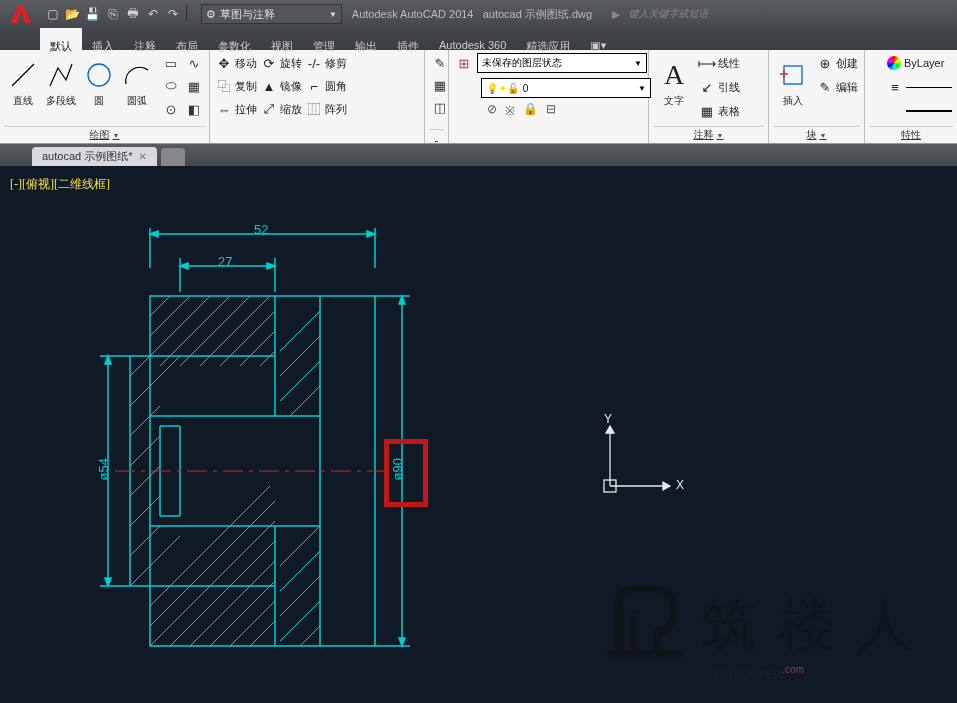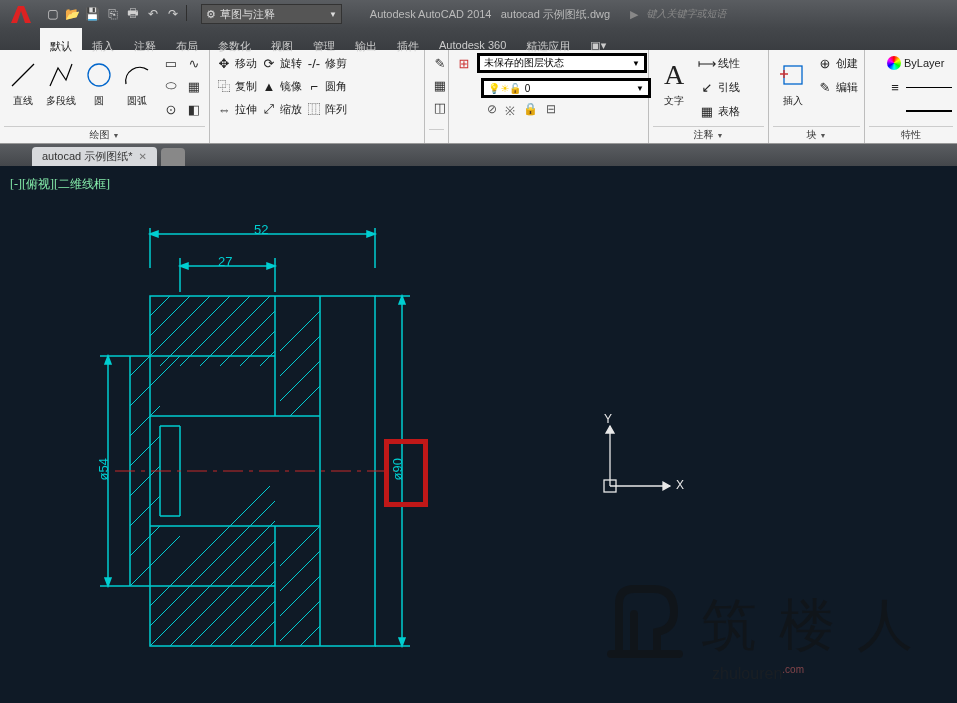"Autodesk AutoCAD 2014 autocad 示例图纸.dwg" .title-text { margin-left: 28px -> 10px }
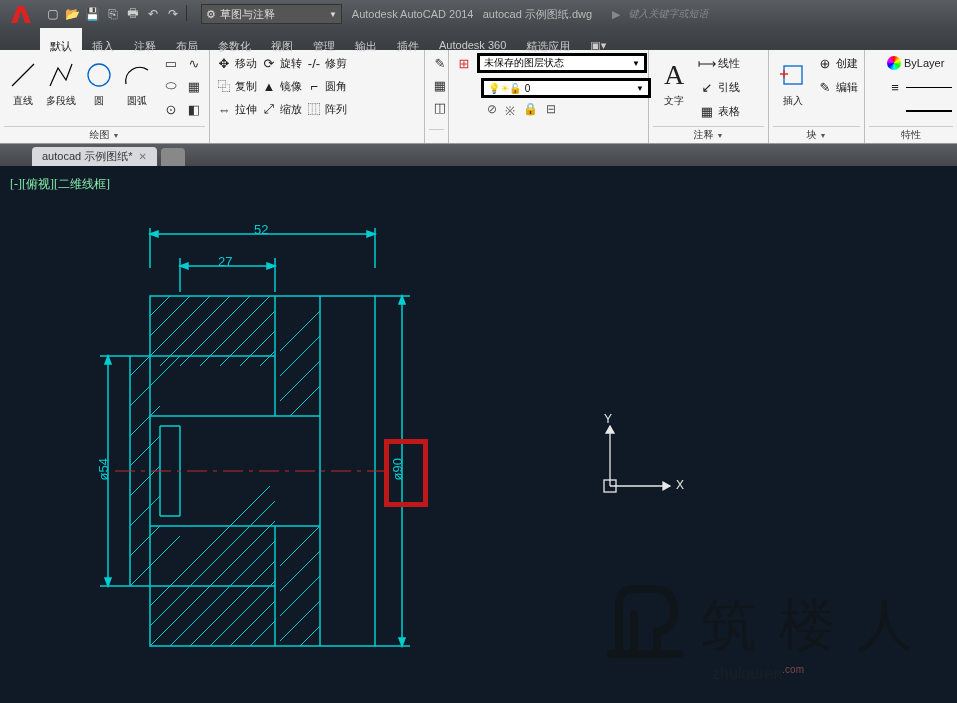"未保存的图层状态" .layer-dd { border: 3px solid #000000 -> 1px solid #000000 }
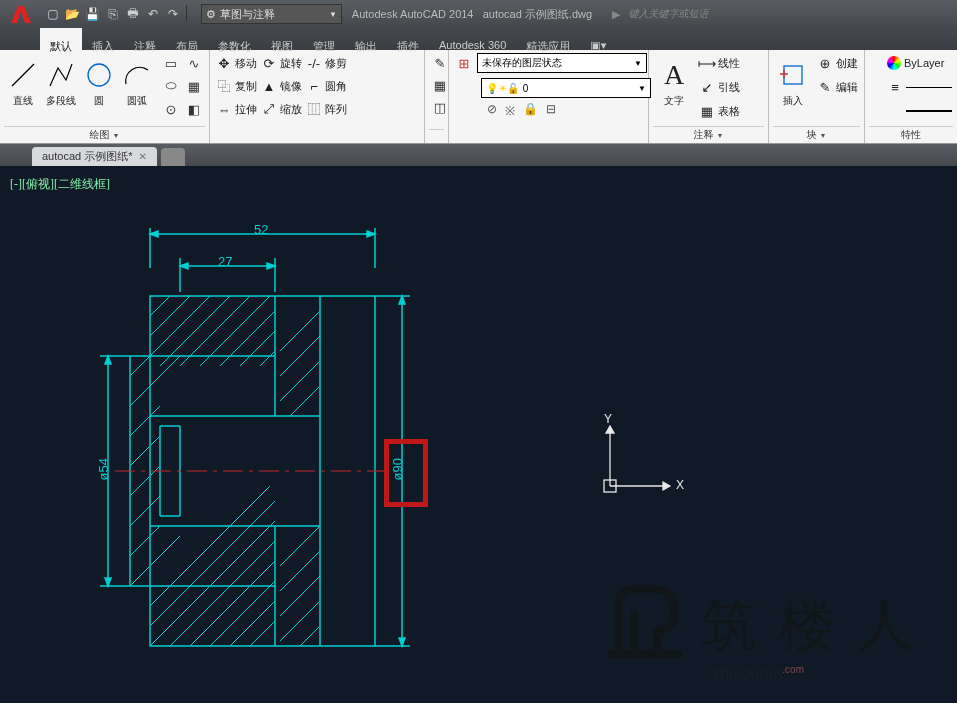"绘图" .panel-title { text-decoration: none -> underline }
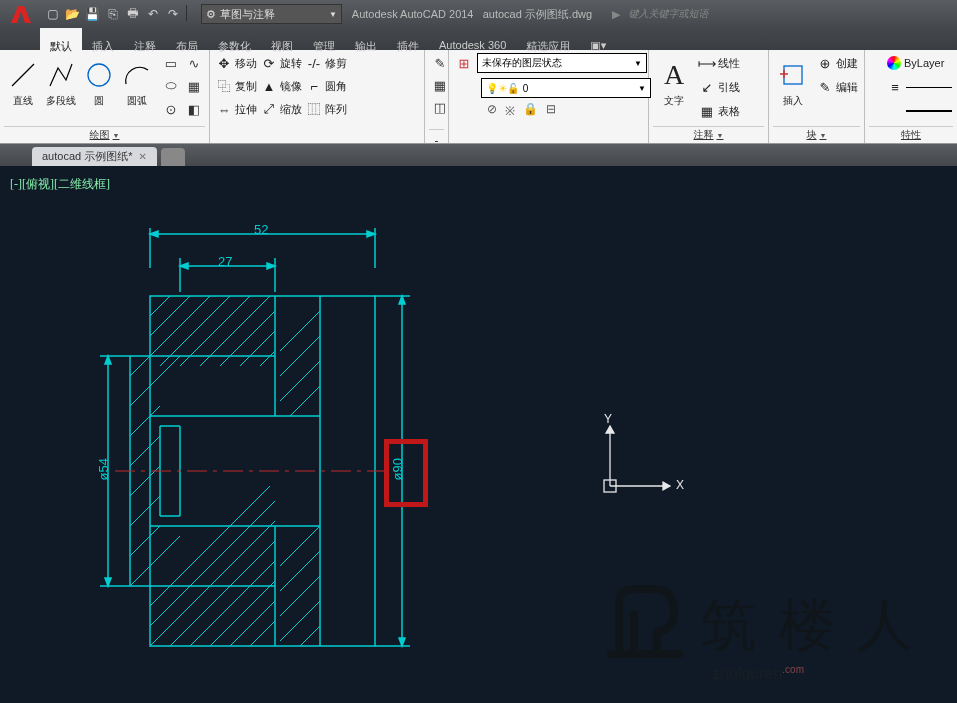"[-][俯视][二维线框]" .viewlabel { color: #86efac -> #fde047 }
